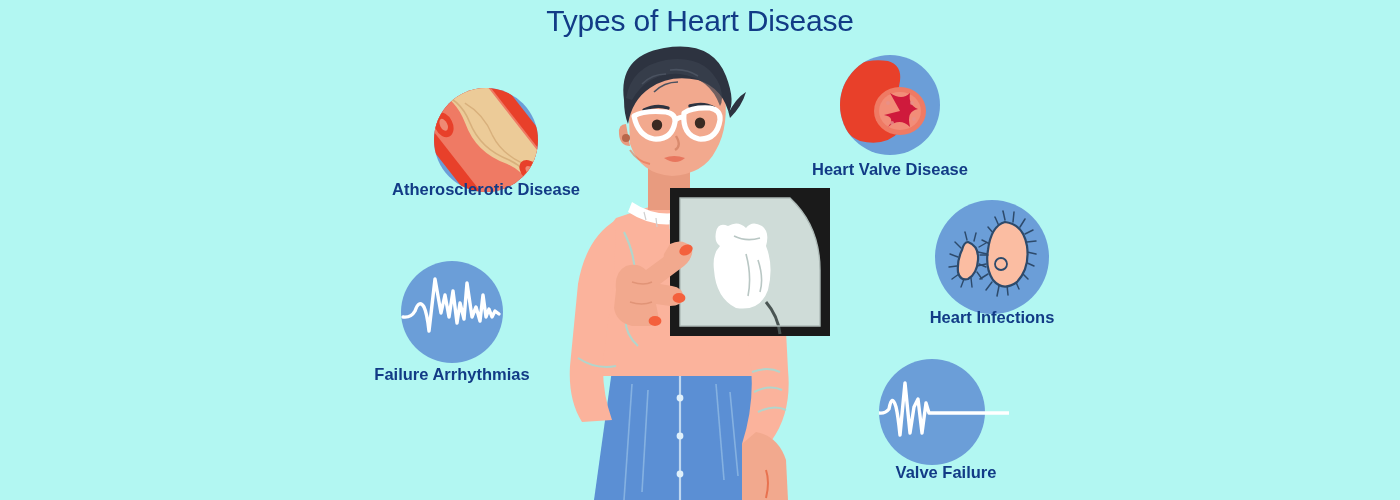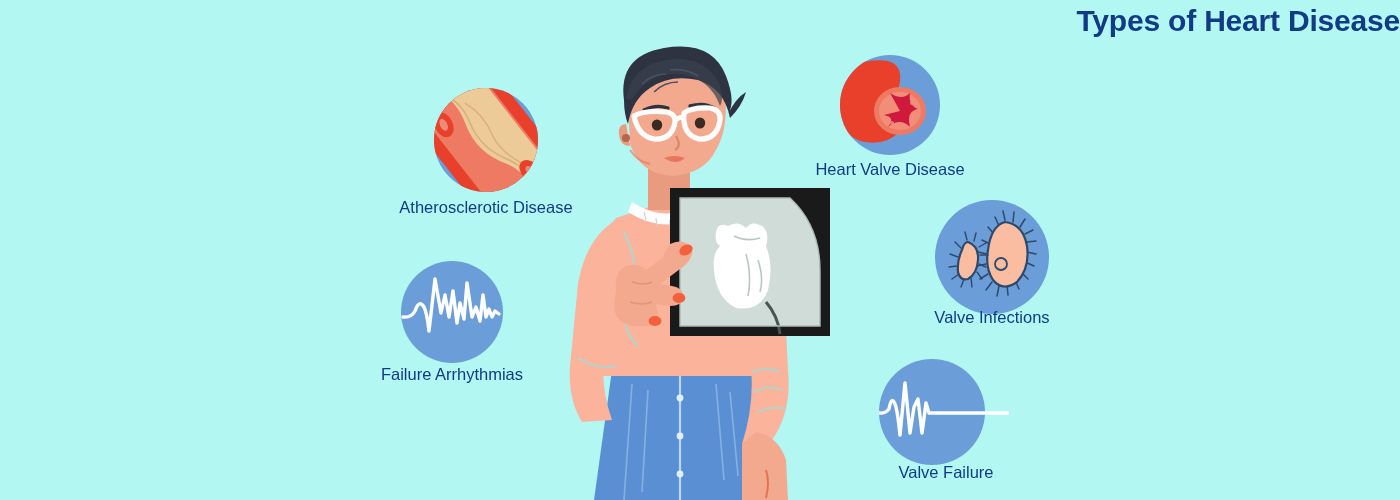"Types of Heart Disease" #page-title { font-weight: bold -> normal; text-align: right -> center }
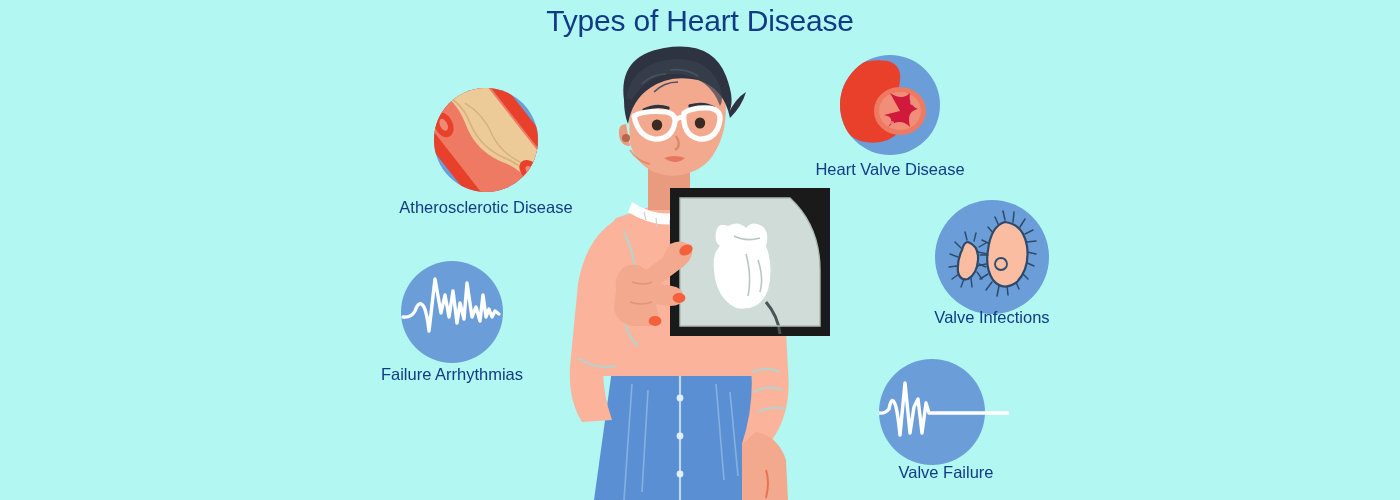"Heart Valve Disease" .item-label { font-weight: normal -> bold }
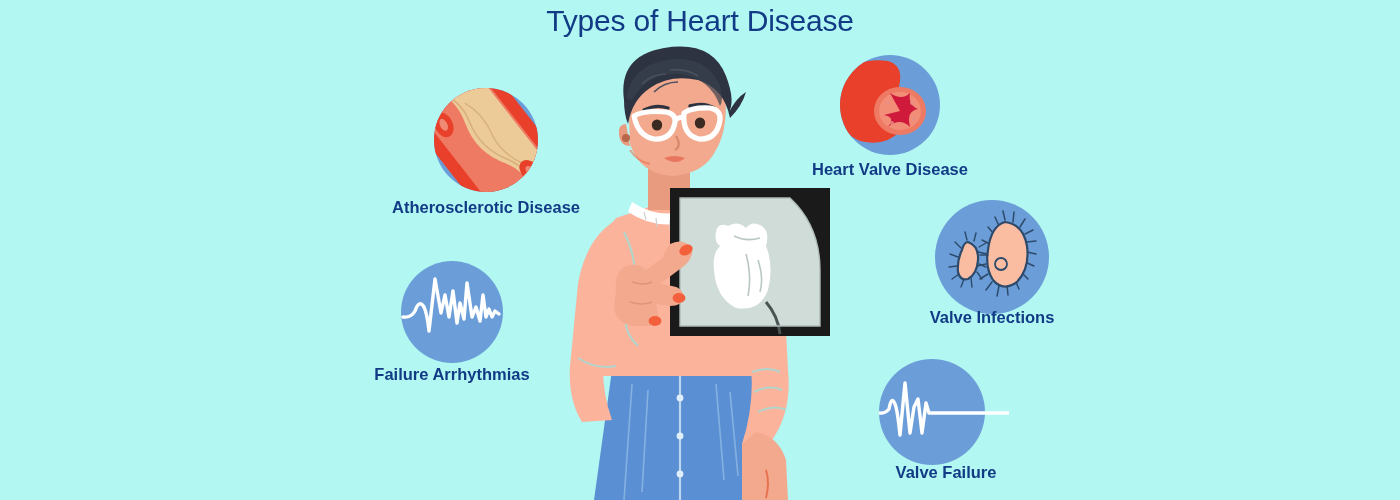"Atherosclerotic Disease" div.item-label { top: 110px -> 92px }
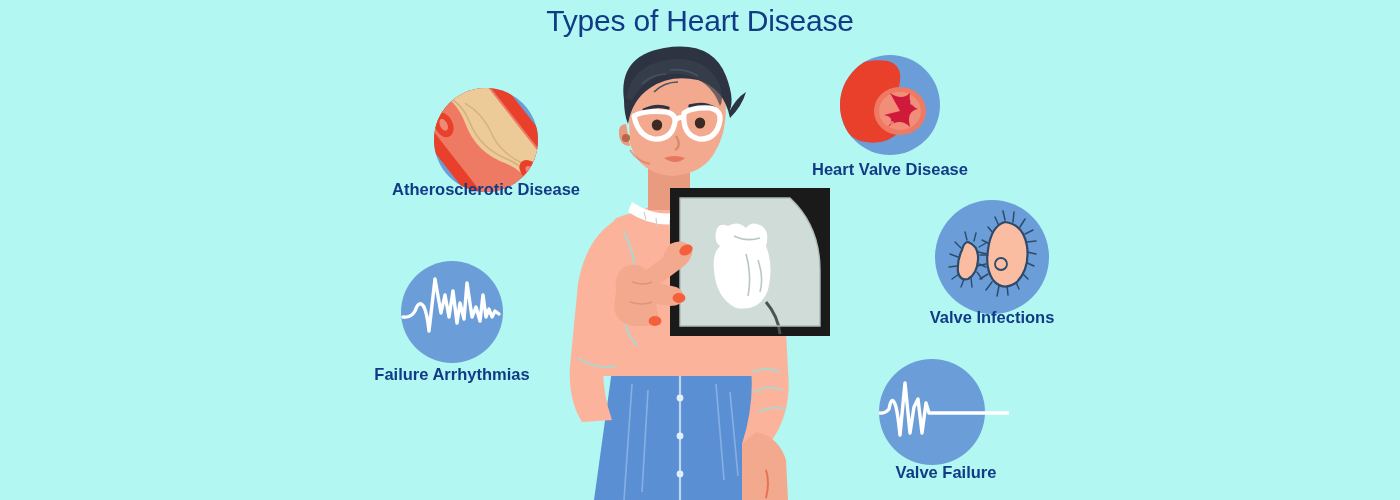"Valve Infections" div.item-label { text: Valve -> Heart }
